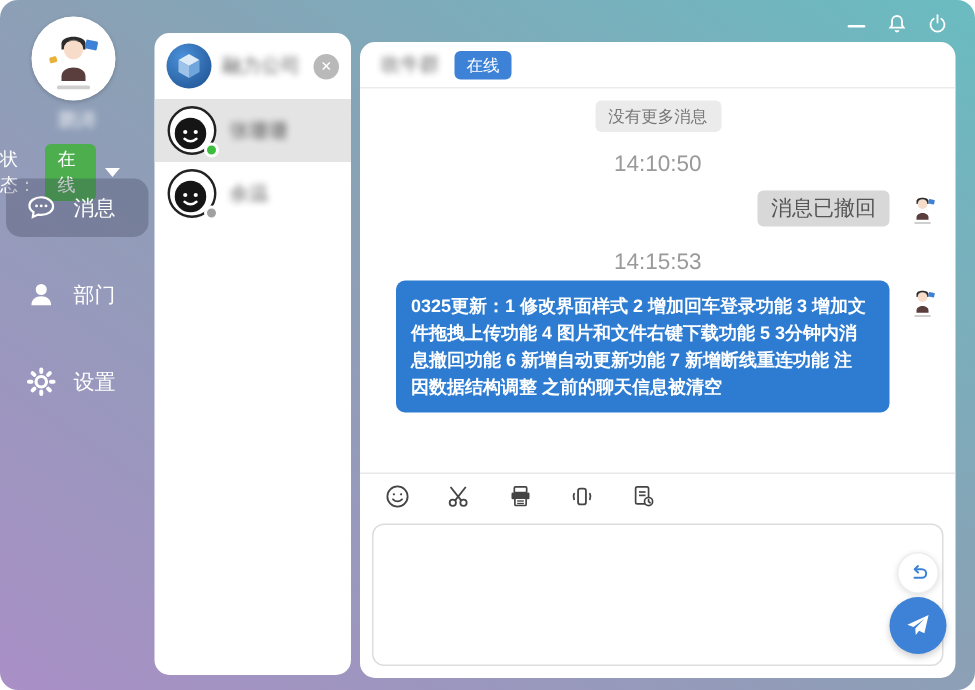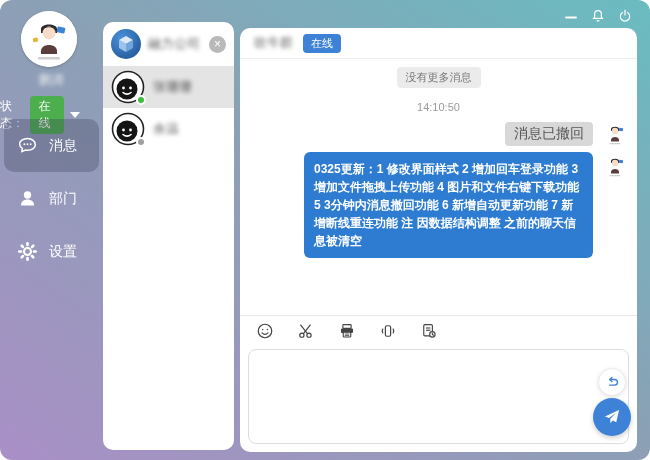"14:10:50" .time { font-size: 11px -> 15px }
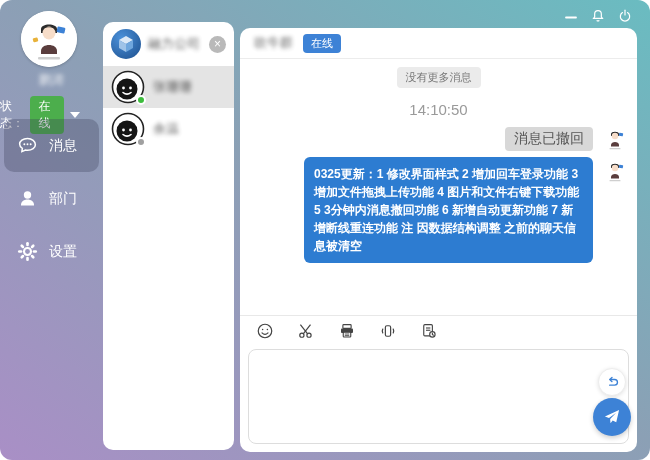"消息" .menu-item { height: 53px -> 39px; margin-bottom: 0 -> 19px }
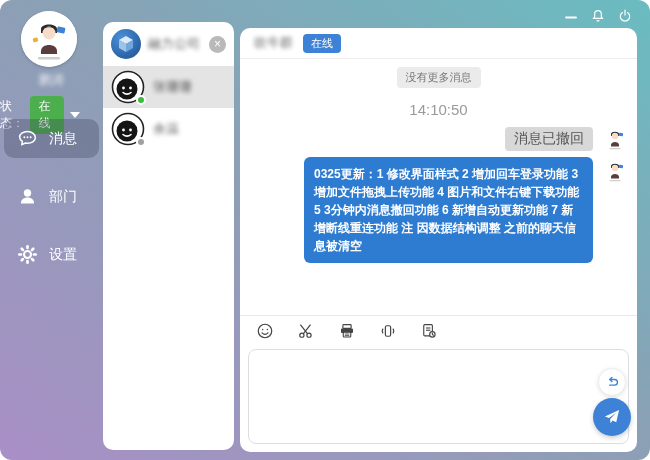"14:15:53" div.time { html: none -> <div>14:15:53</div> }
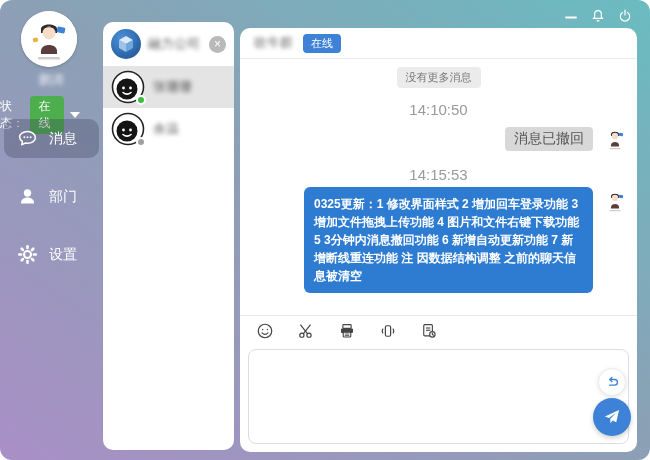"0325更新：1 修改界面样式 2 增加回车登录功能 3" .bubble-row { margin-left: 40px -> none }
